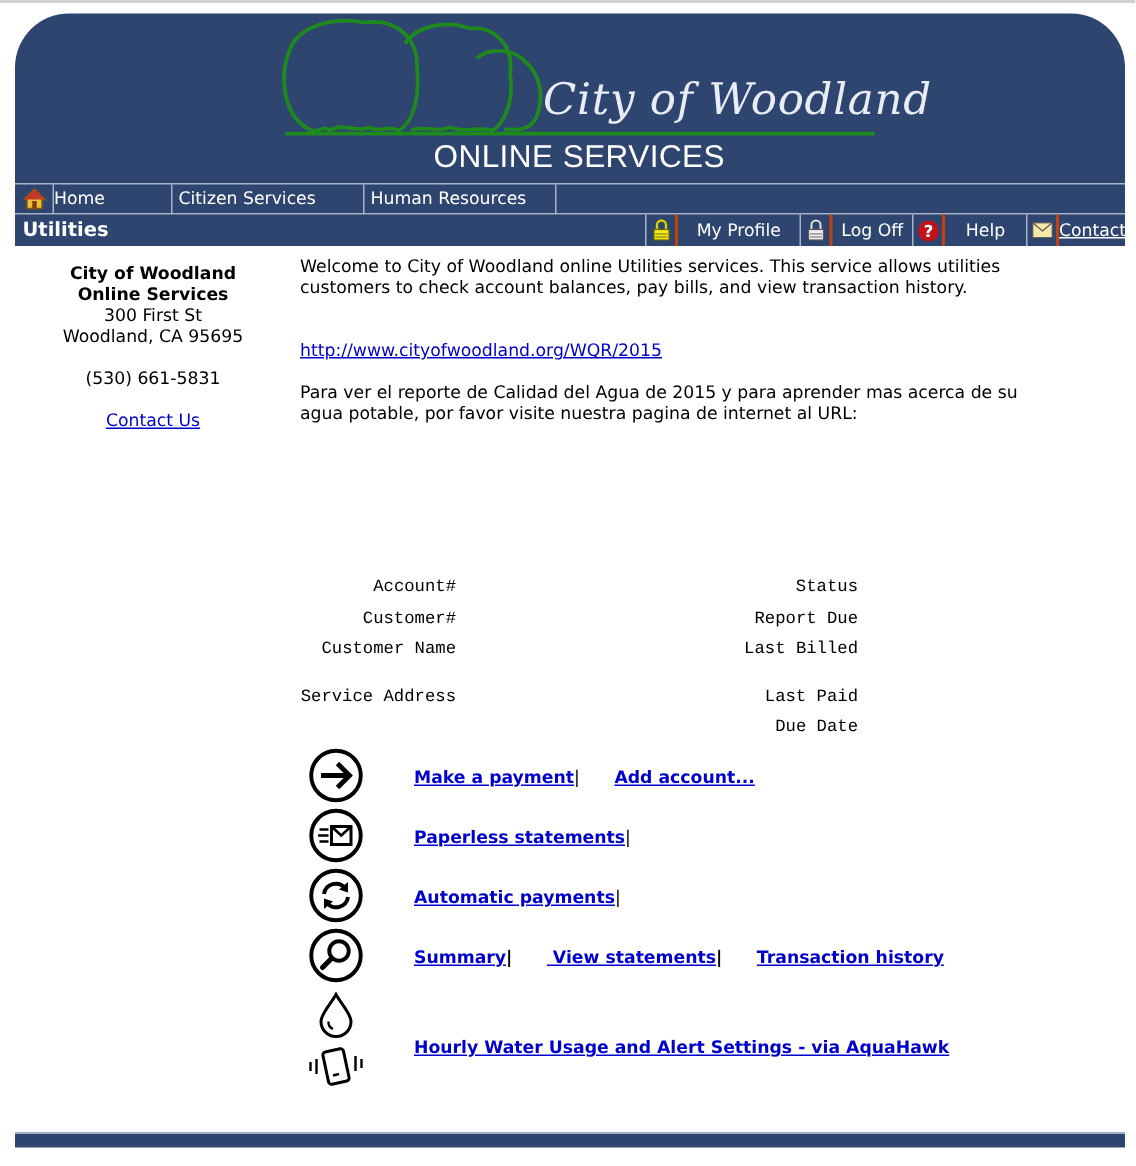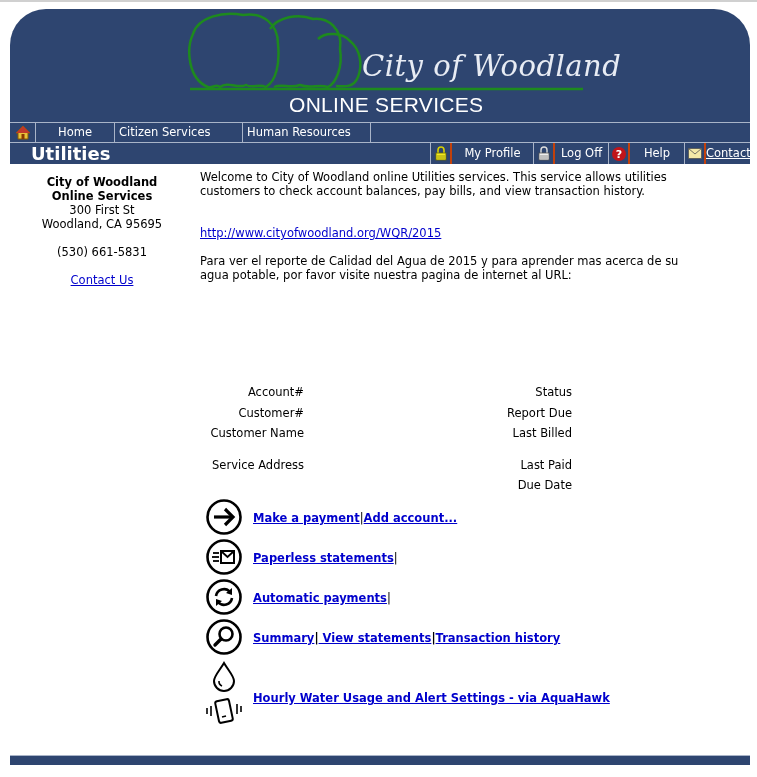"Home" .mainnav .home { text-align: center -> none }
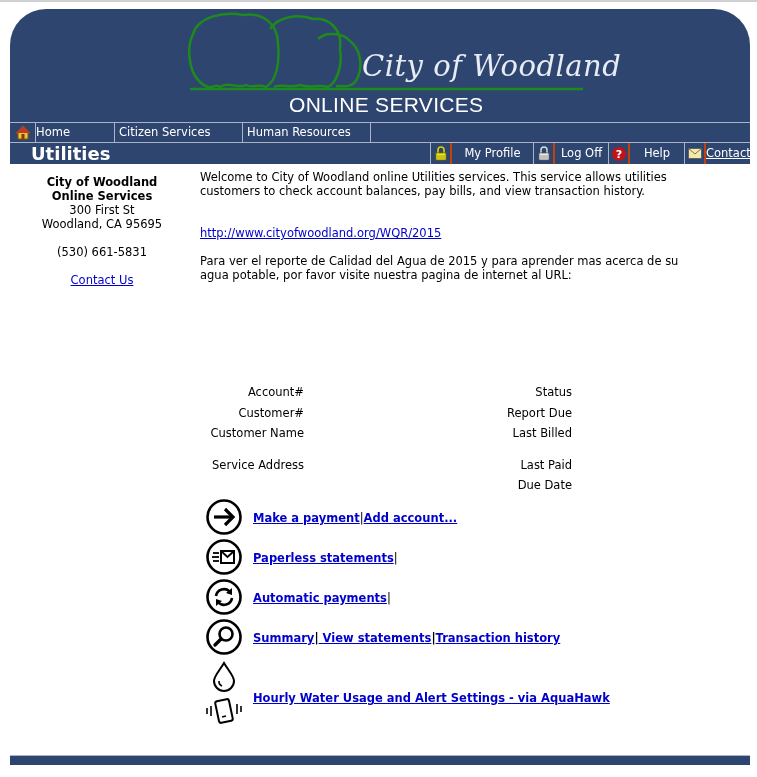"Utilities" .subnav .title { font-size: 18px -> 13px; margin-left: 16px -> none }
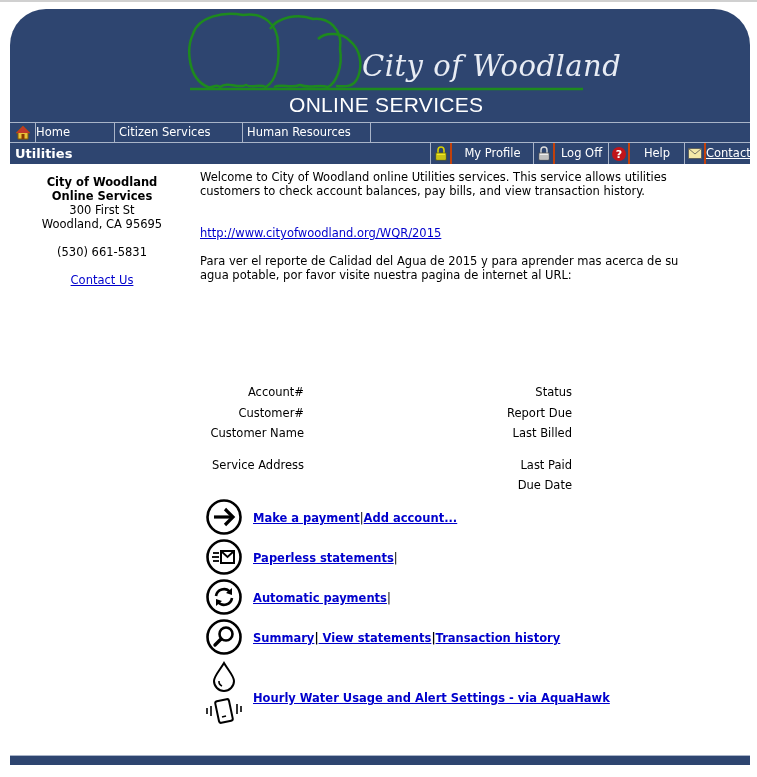"Account#" .acct .row { font-family: none -> Liberation Mono, monospace }
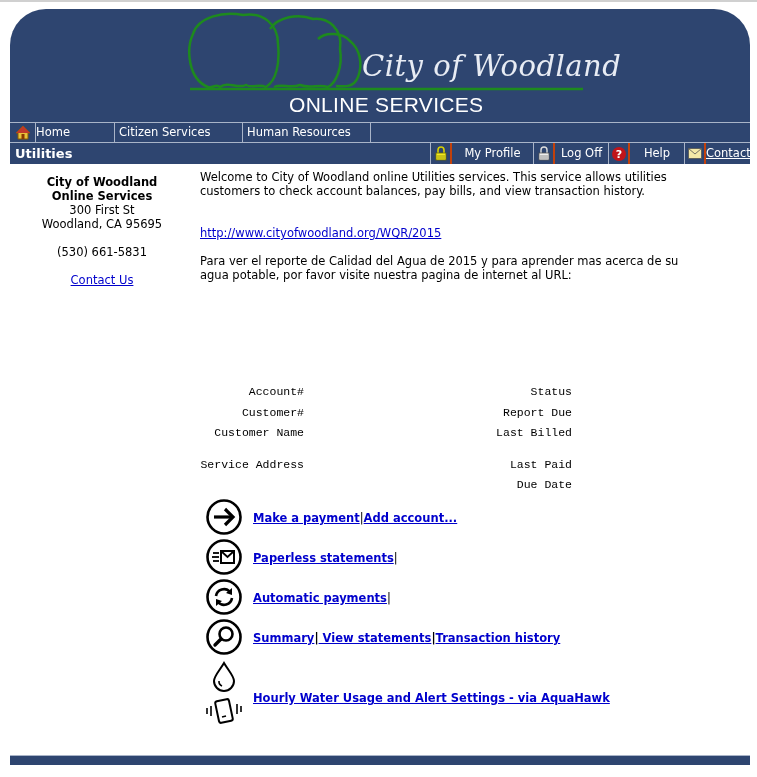"Make a payment" .action .links a { margin-left: none -> 23px }
